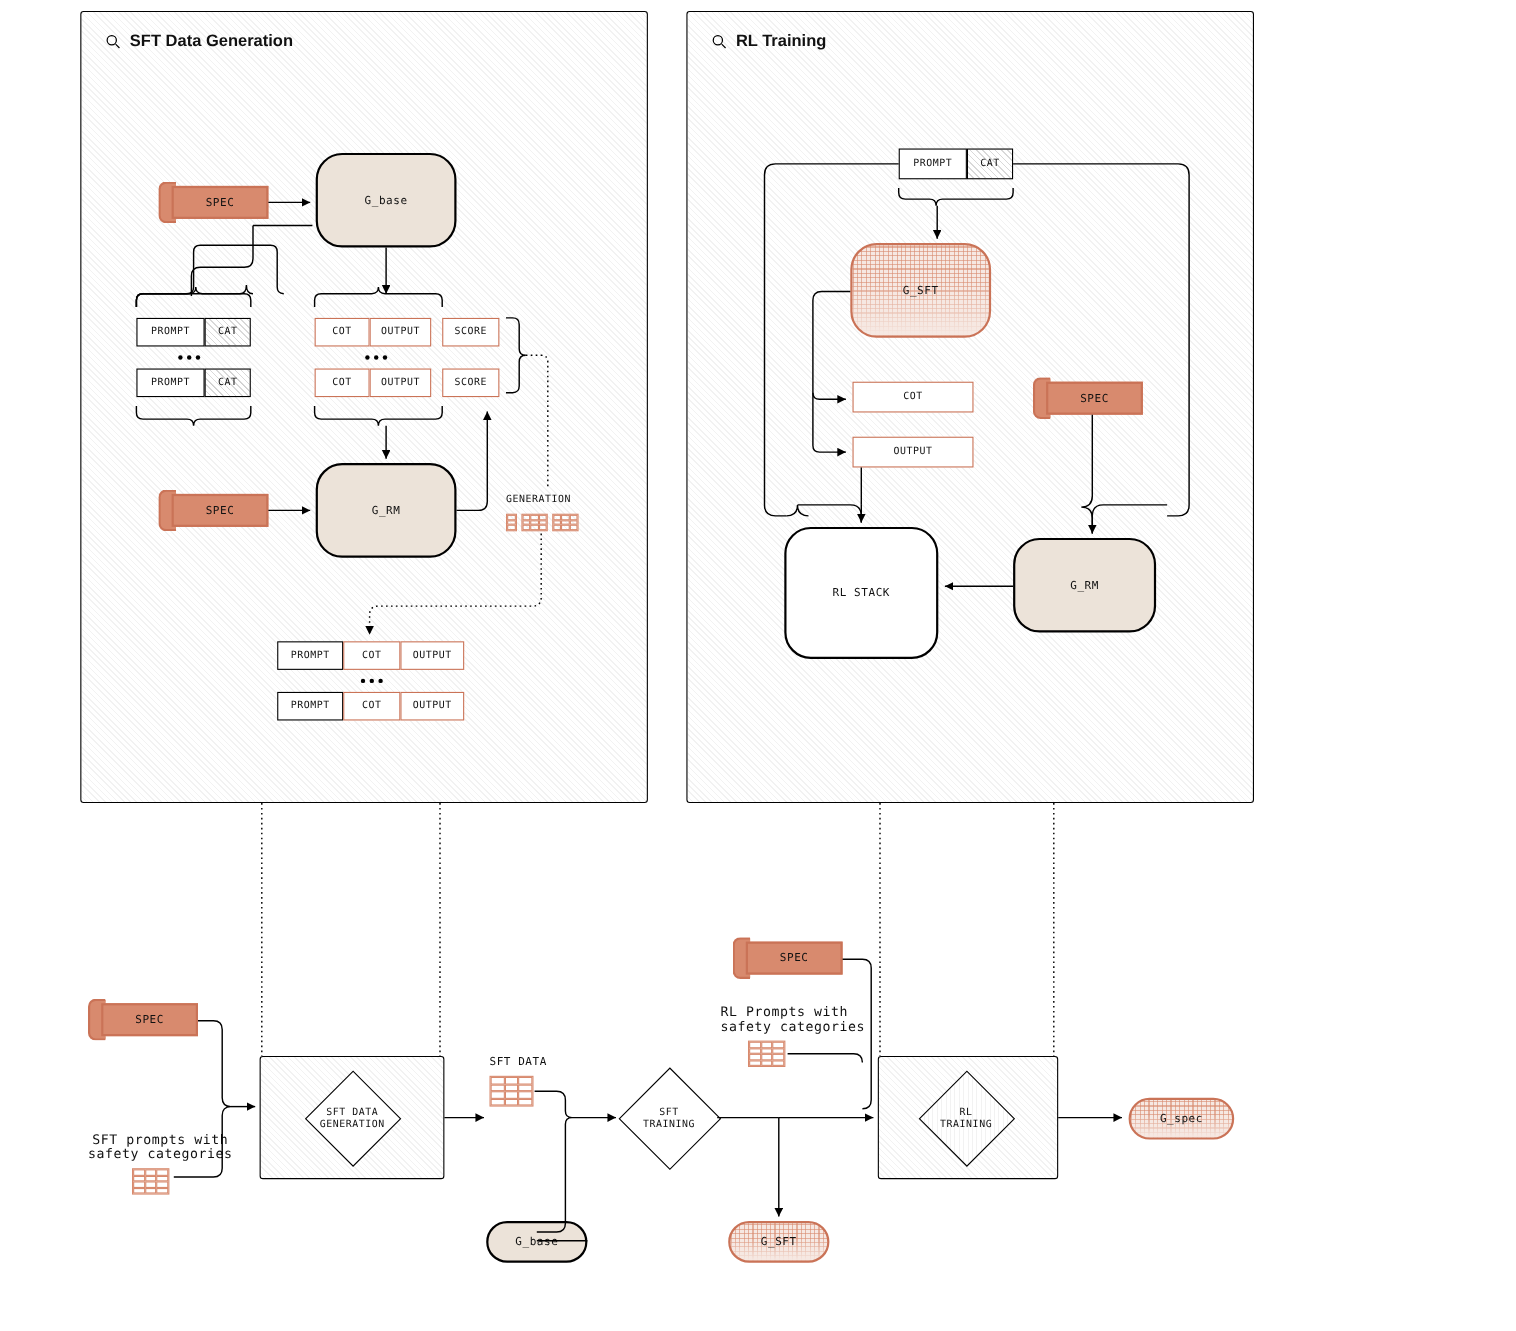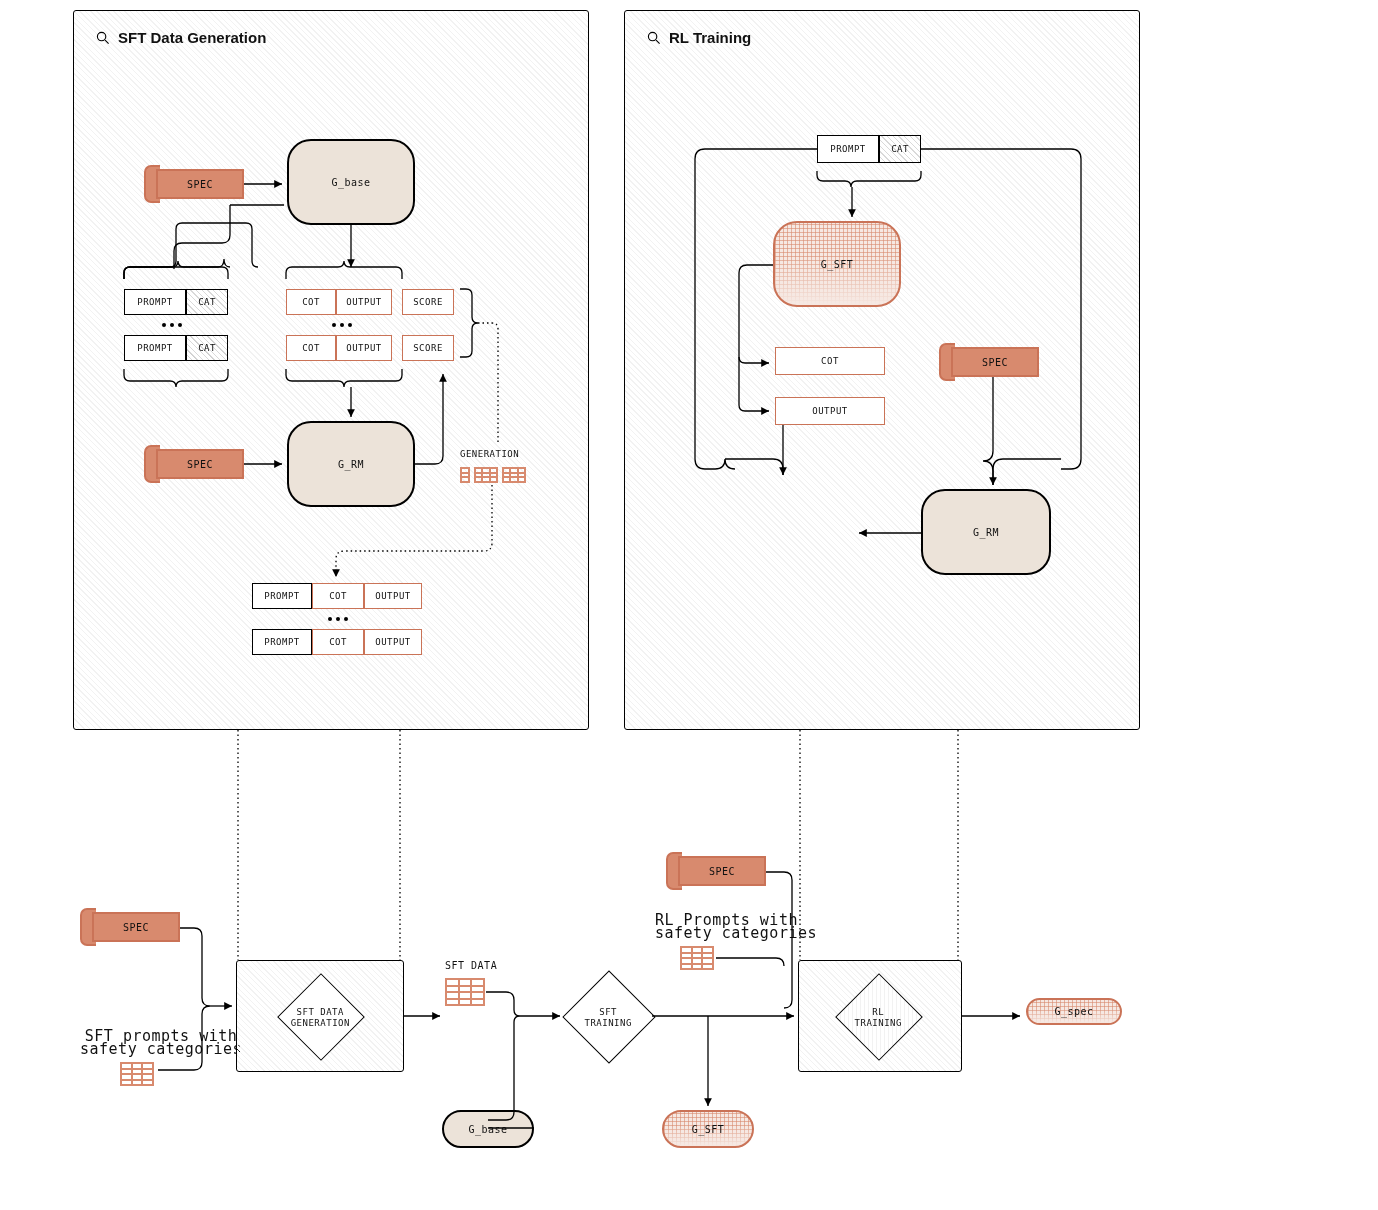"RL STACK" div.abs { html: none -> <div>RL STACK</div> }
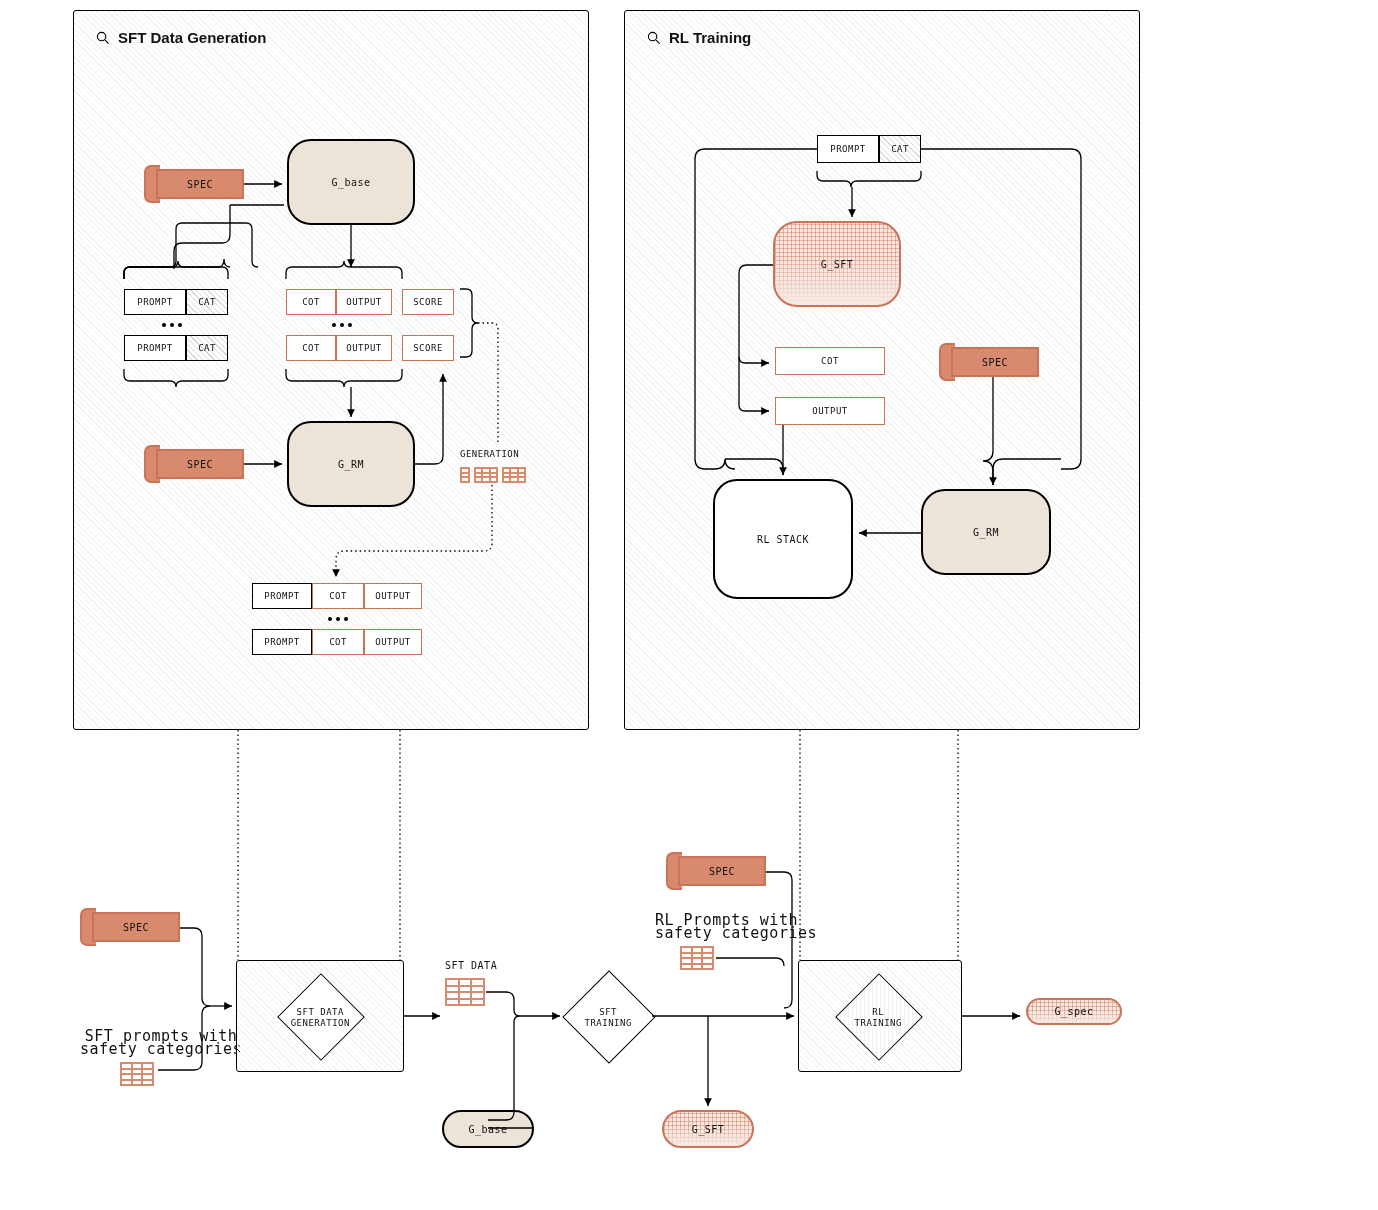"RL Prompts with" .caption { font-size: 15px -> 12px }
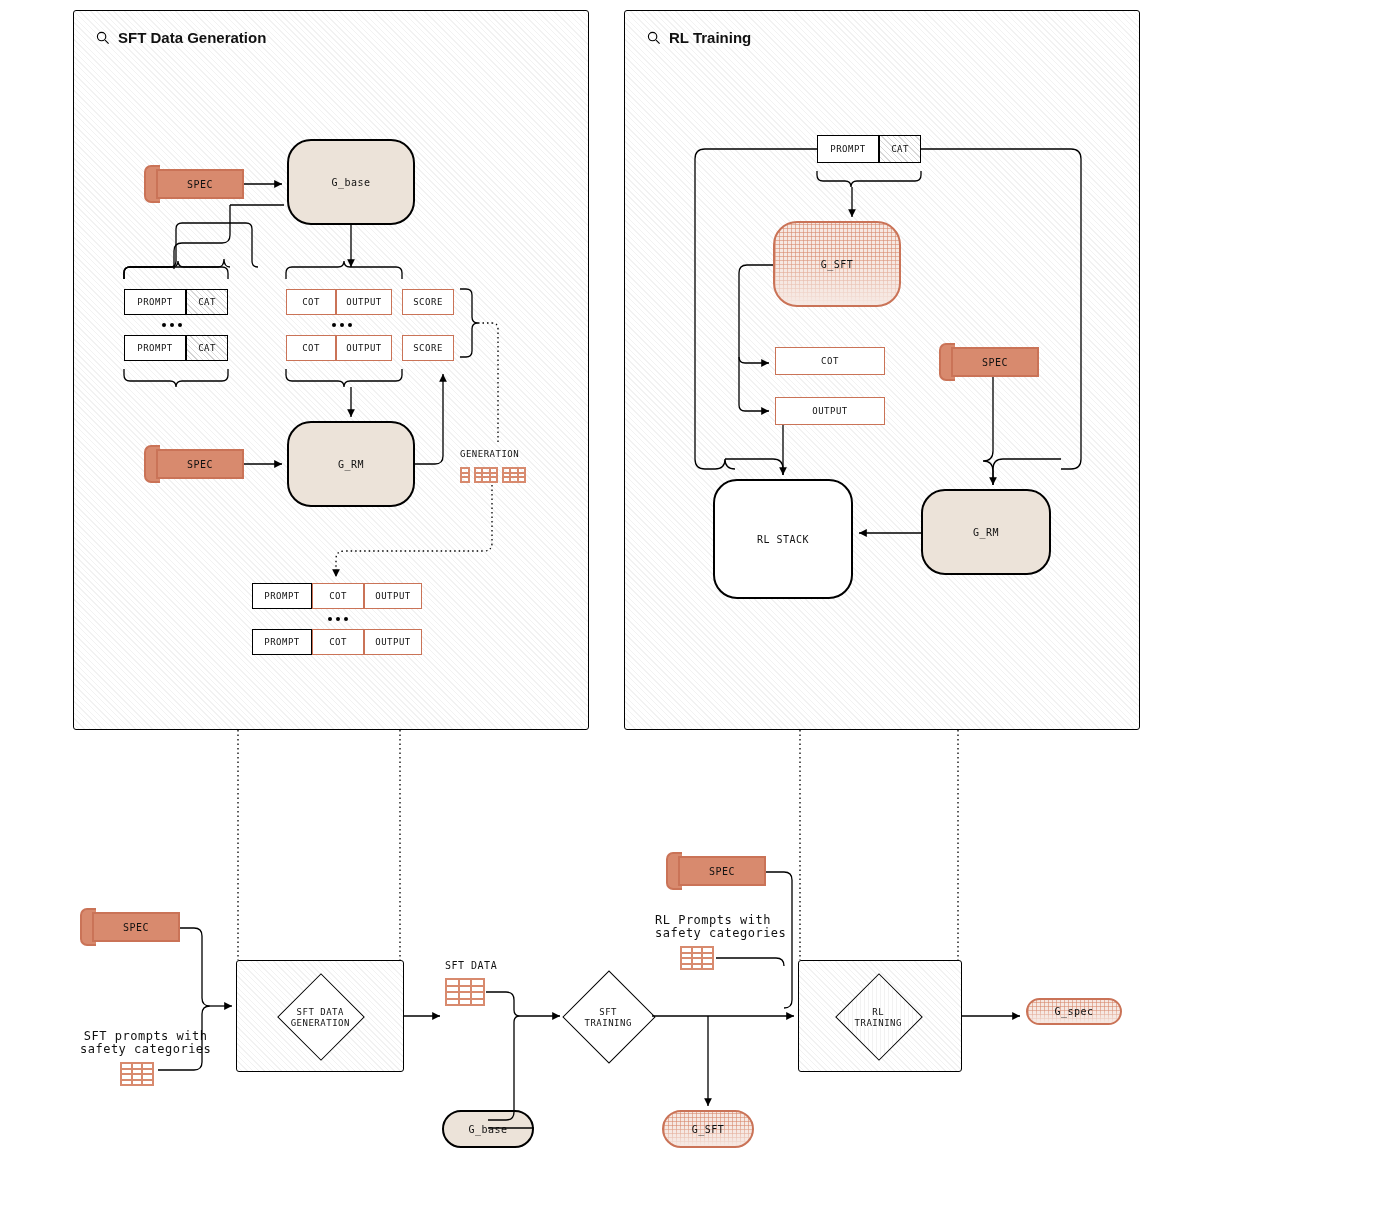"G_spec" div.abs { height: 27px -> 38px }
